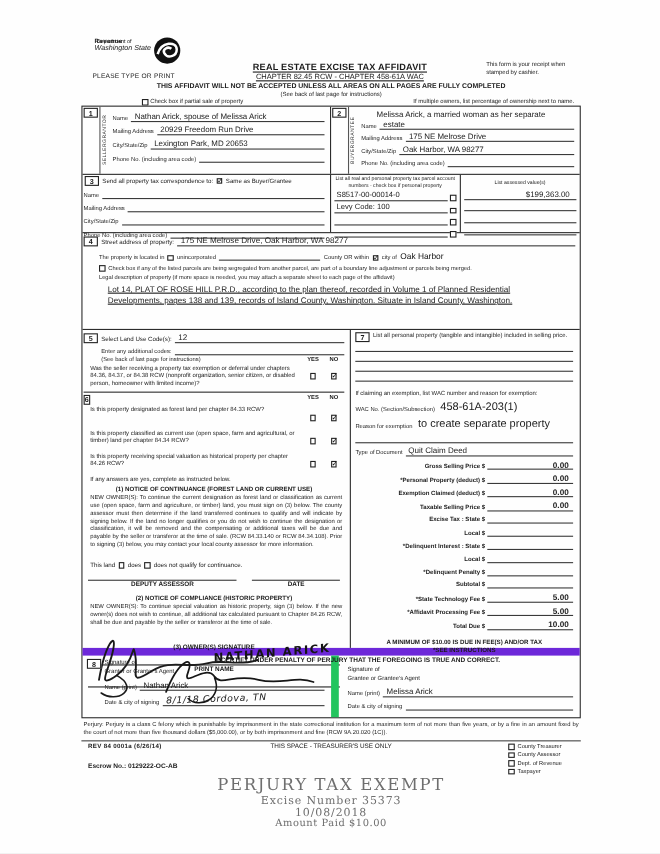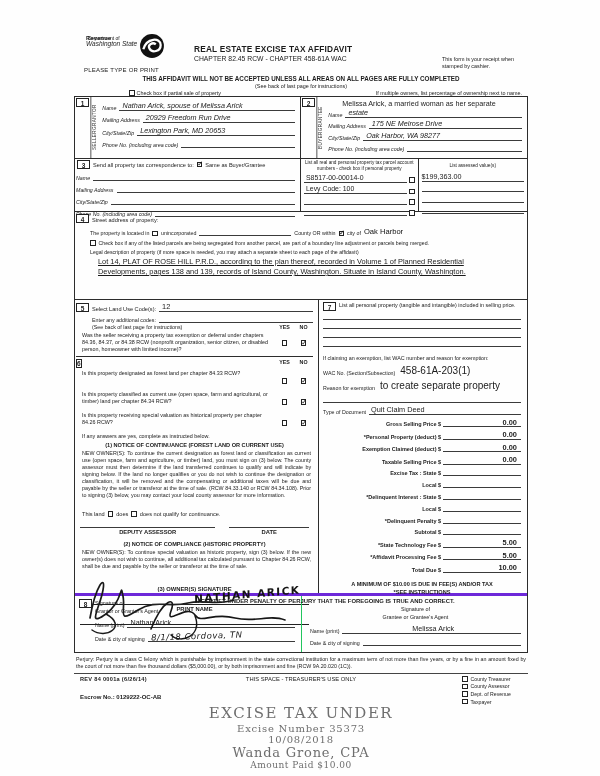"REAL ESTATE EXCISE TAX AFFIDAVIT" .title-blk { text-align: left -> center; text-decoration: none -> underline; top: 8px -> 20px }
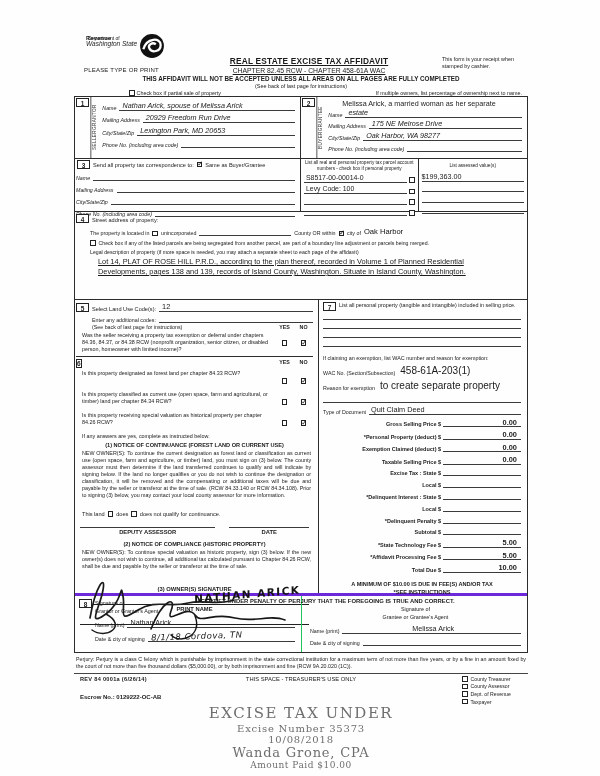"Nathan Arick, spouse of Melissa" .fld { font-style: italic -> none }
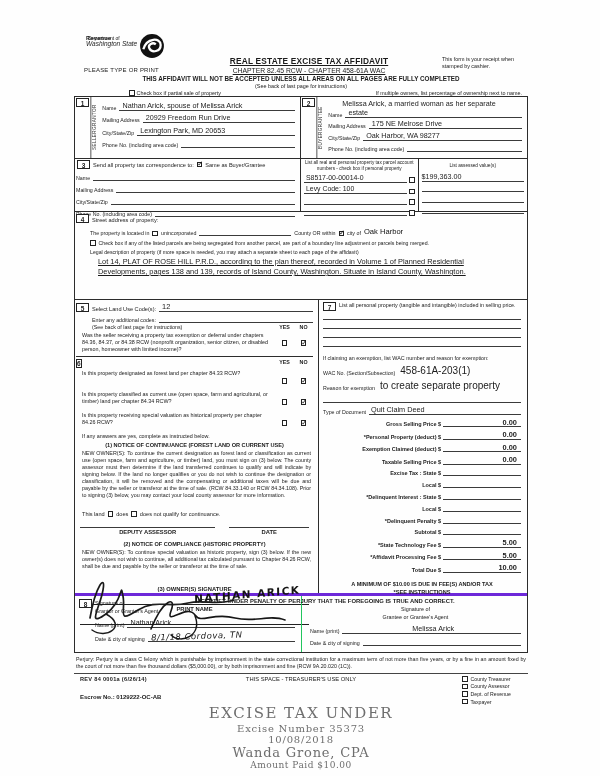"$199,363.00" .vrow { text-align: left -> right }
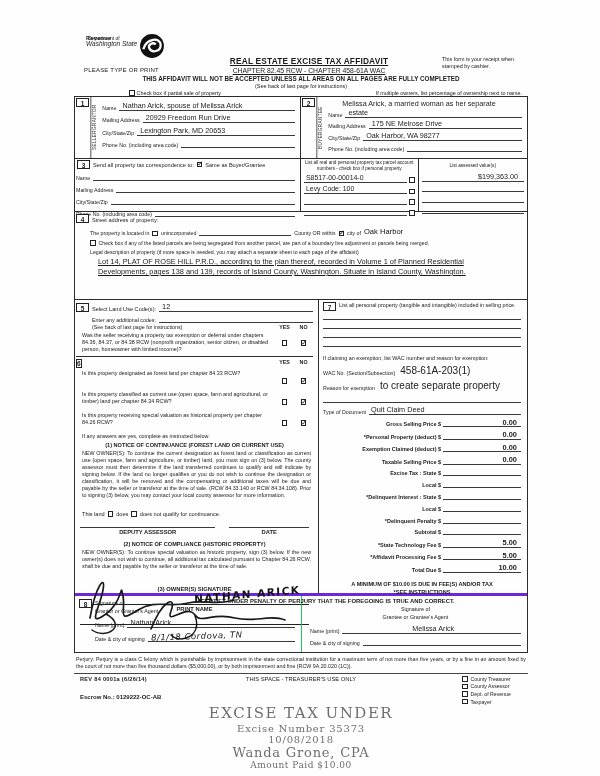"175 NE Melrose Drive, Oak" span.line { html: none -> <span>175 NE Melrose Drive, Oak Harbor, WA 98277</span> }
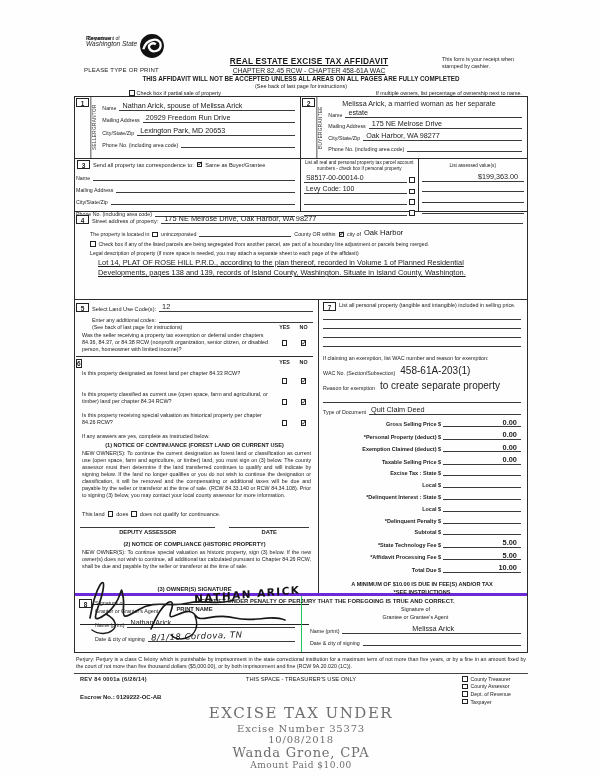"12" .r56 { border-bottom: 3px solid #6d28d9 -> 7px solid #6d28d9 }
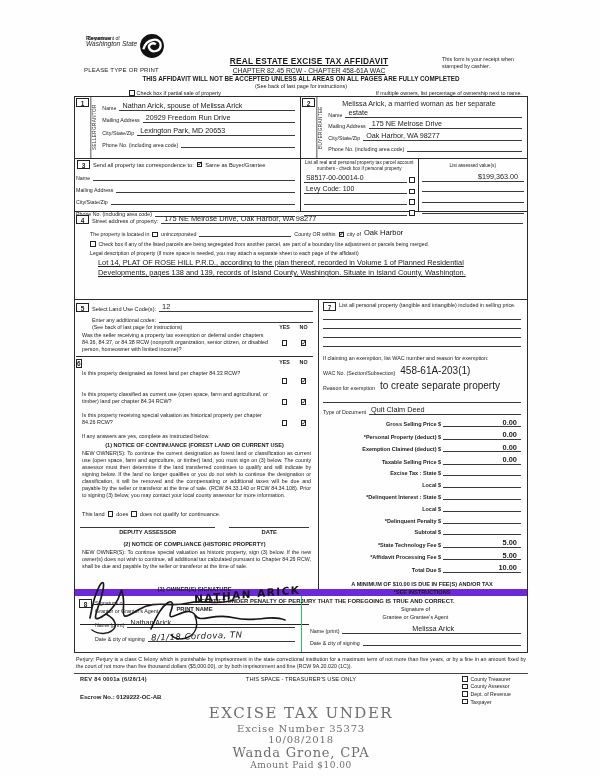"Melissa Arick" .r8 .half.rt { border-left: 1px solid #22c55e -> 7px solid #22c55e; text-align: center -> none }
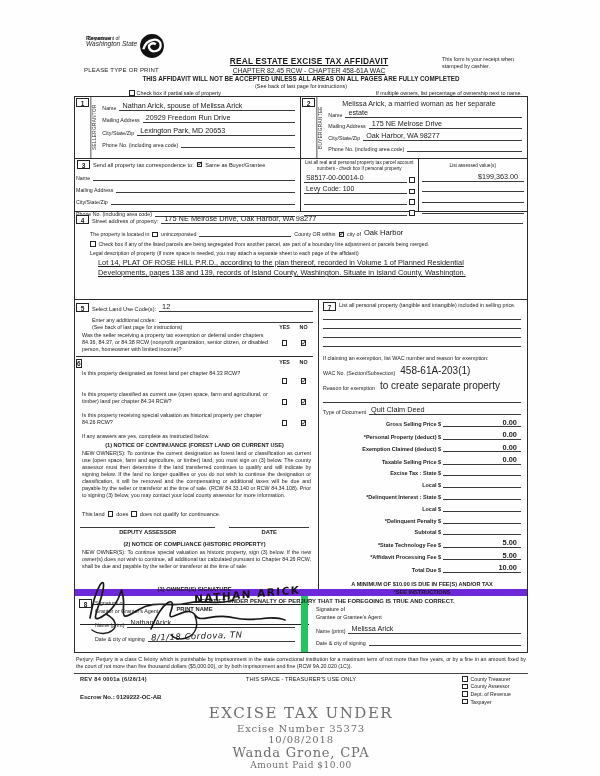"EXCISE TAX UNDER" div.st1 { text: EXCISE TAX UNDER -> PERJURY TAX EXEMPT }
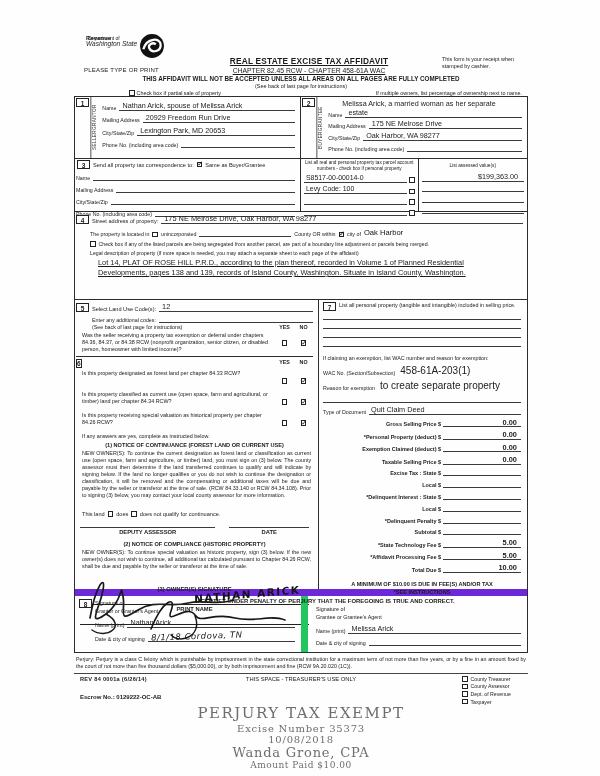"Wanda Grone, CPA" div.st4 { html: <div>Wanda Grone, CPA</div> -> none }
